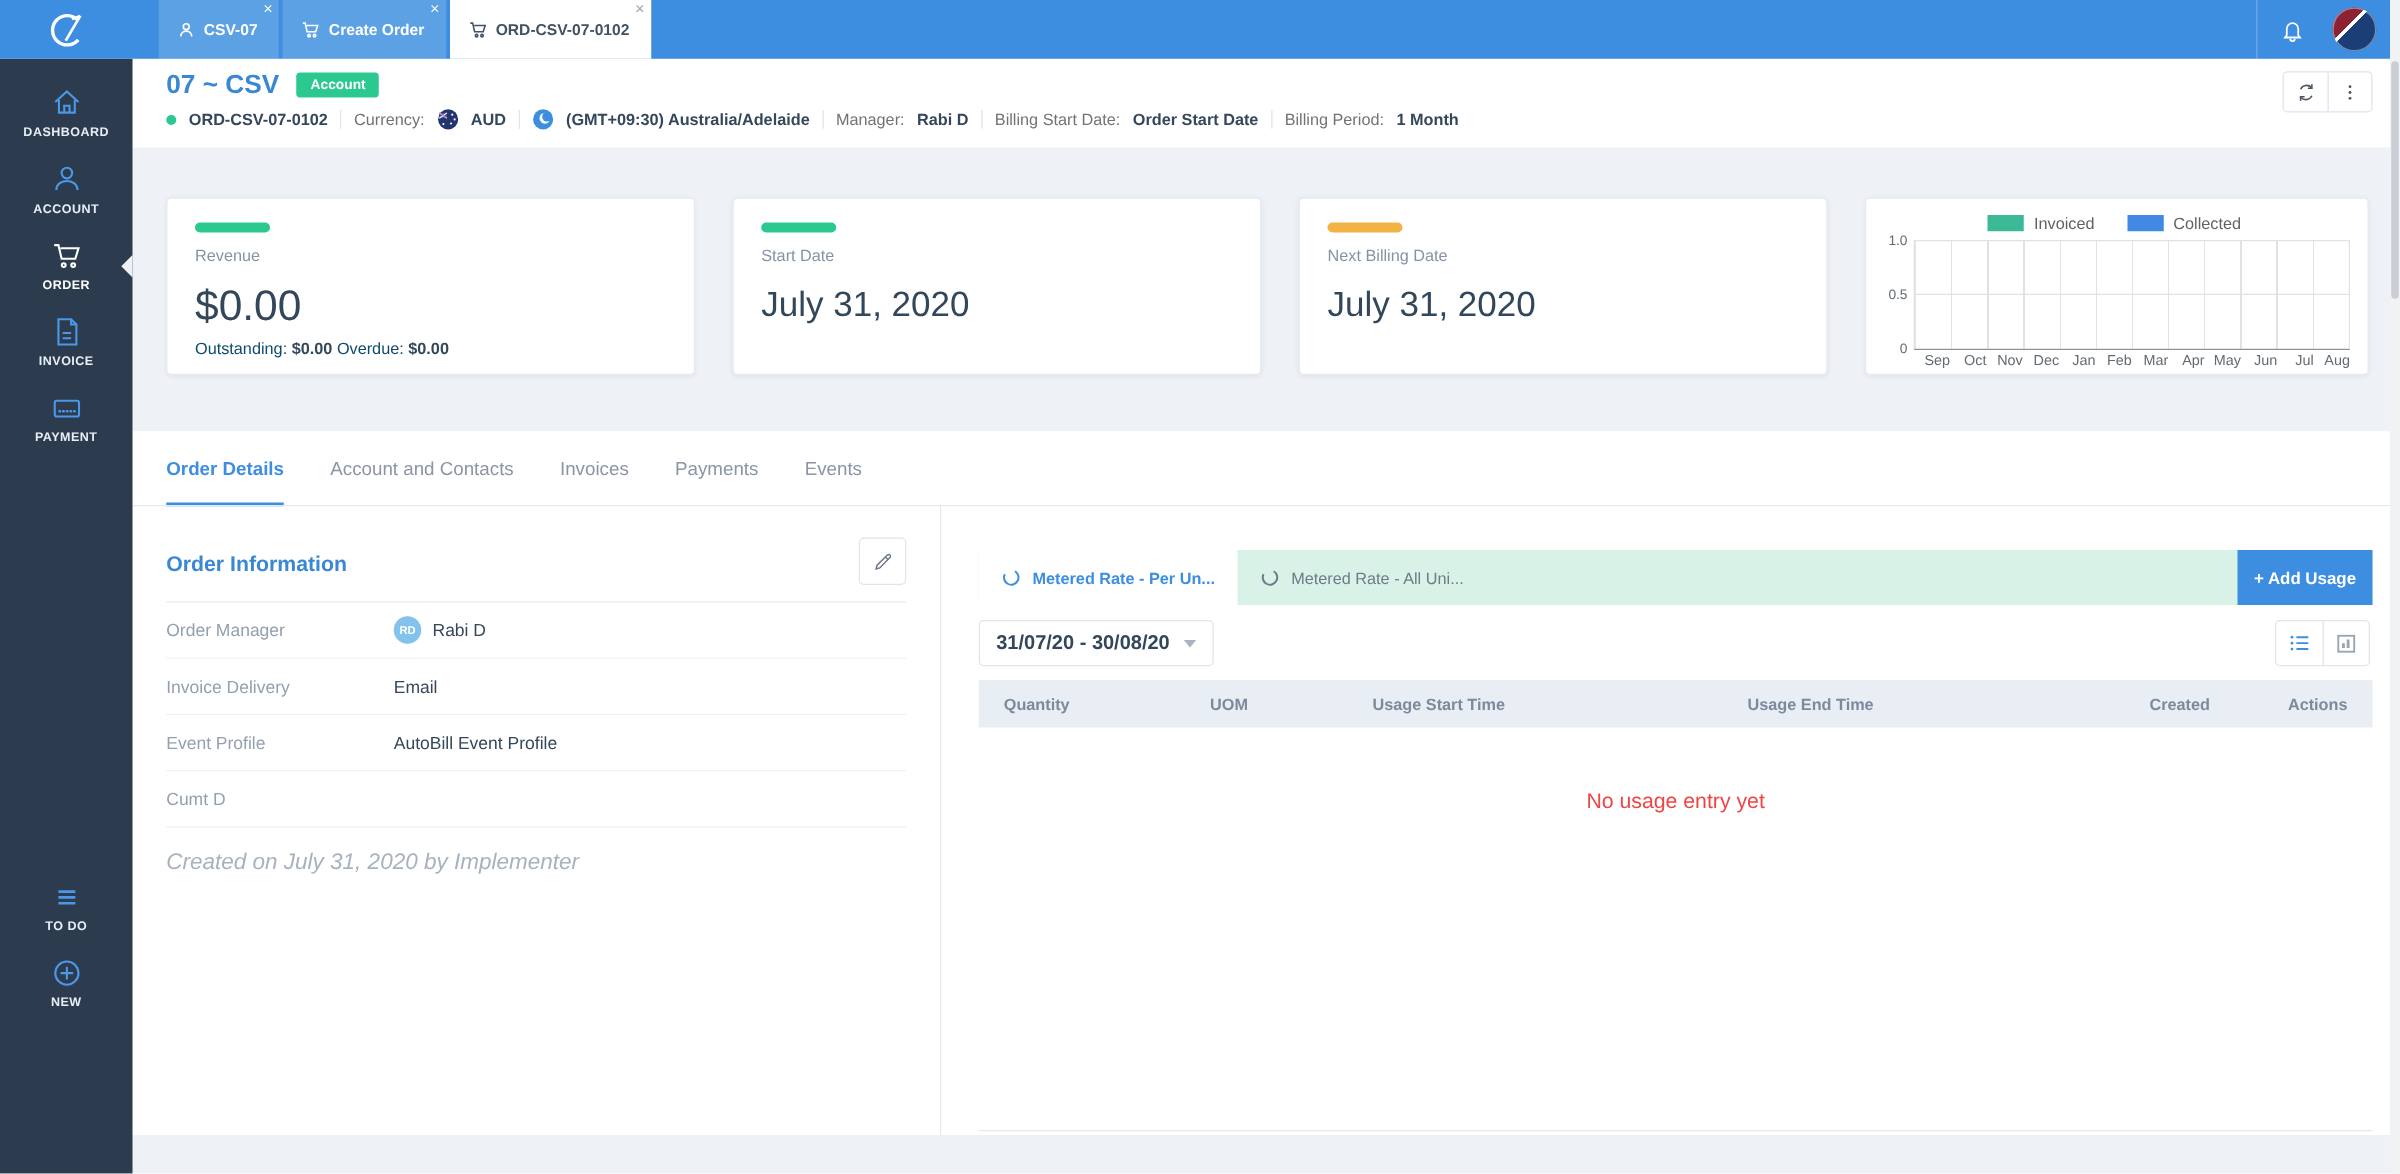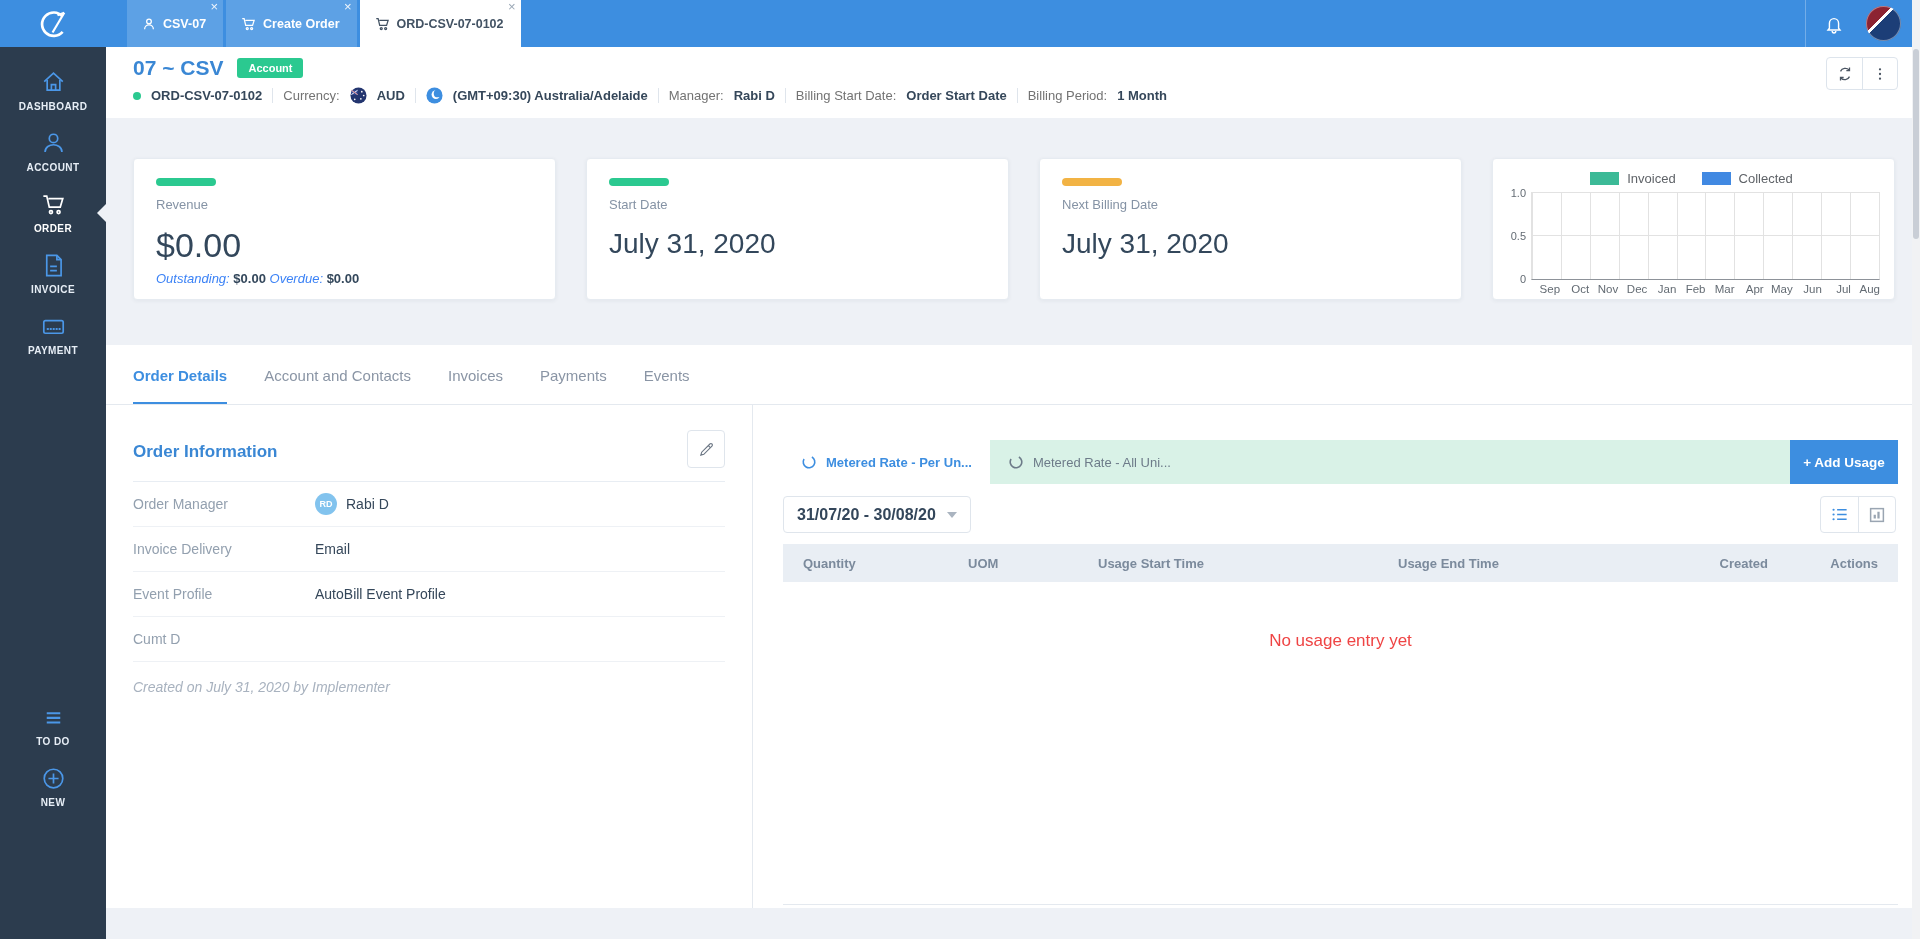"Outstanding:" .sub-money .lab { color: #3b82f6 -> #0c4a6e; font-style: italic -> none }
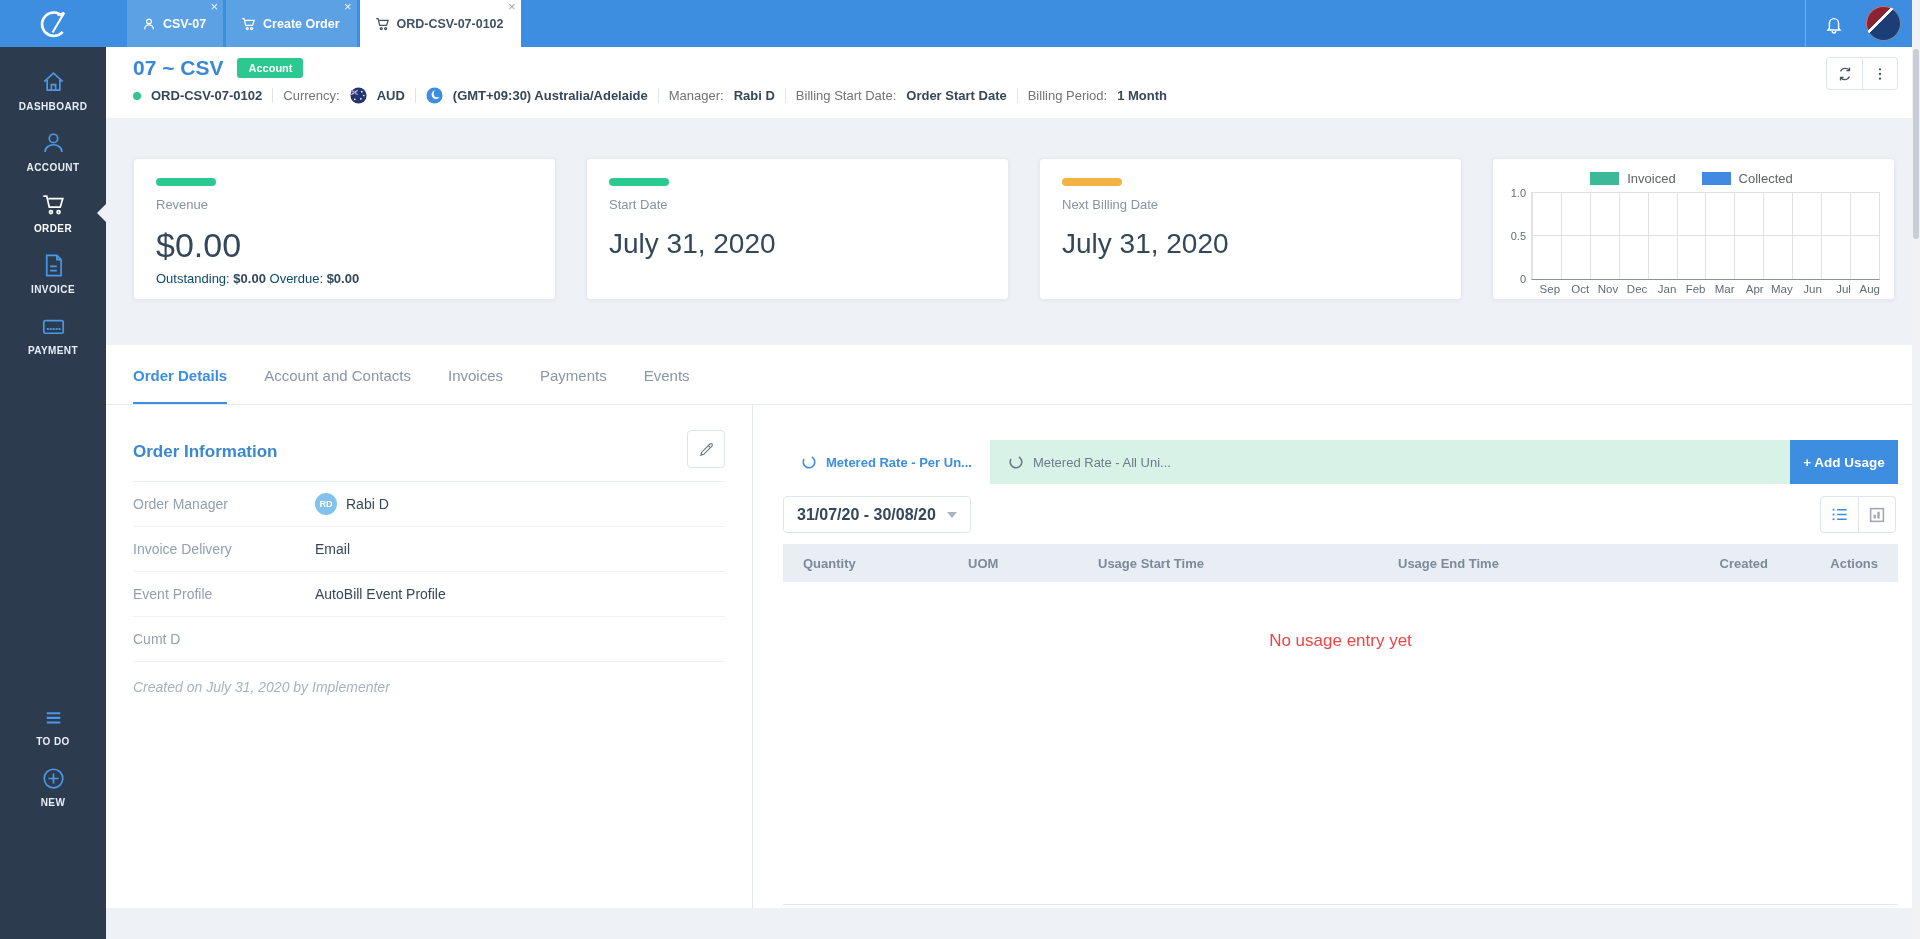"Created on July 31, 2020" .footnote { font-size: 14px -> 18px }
